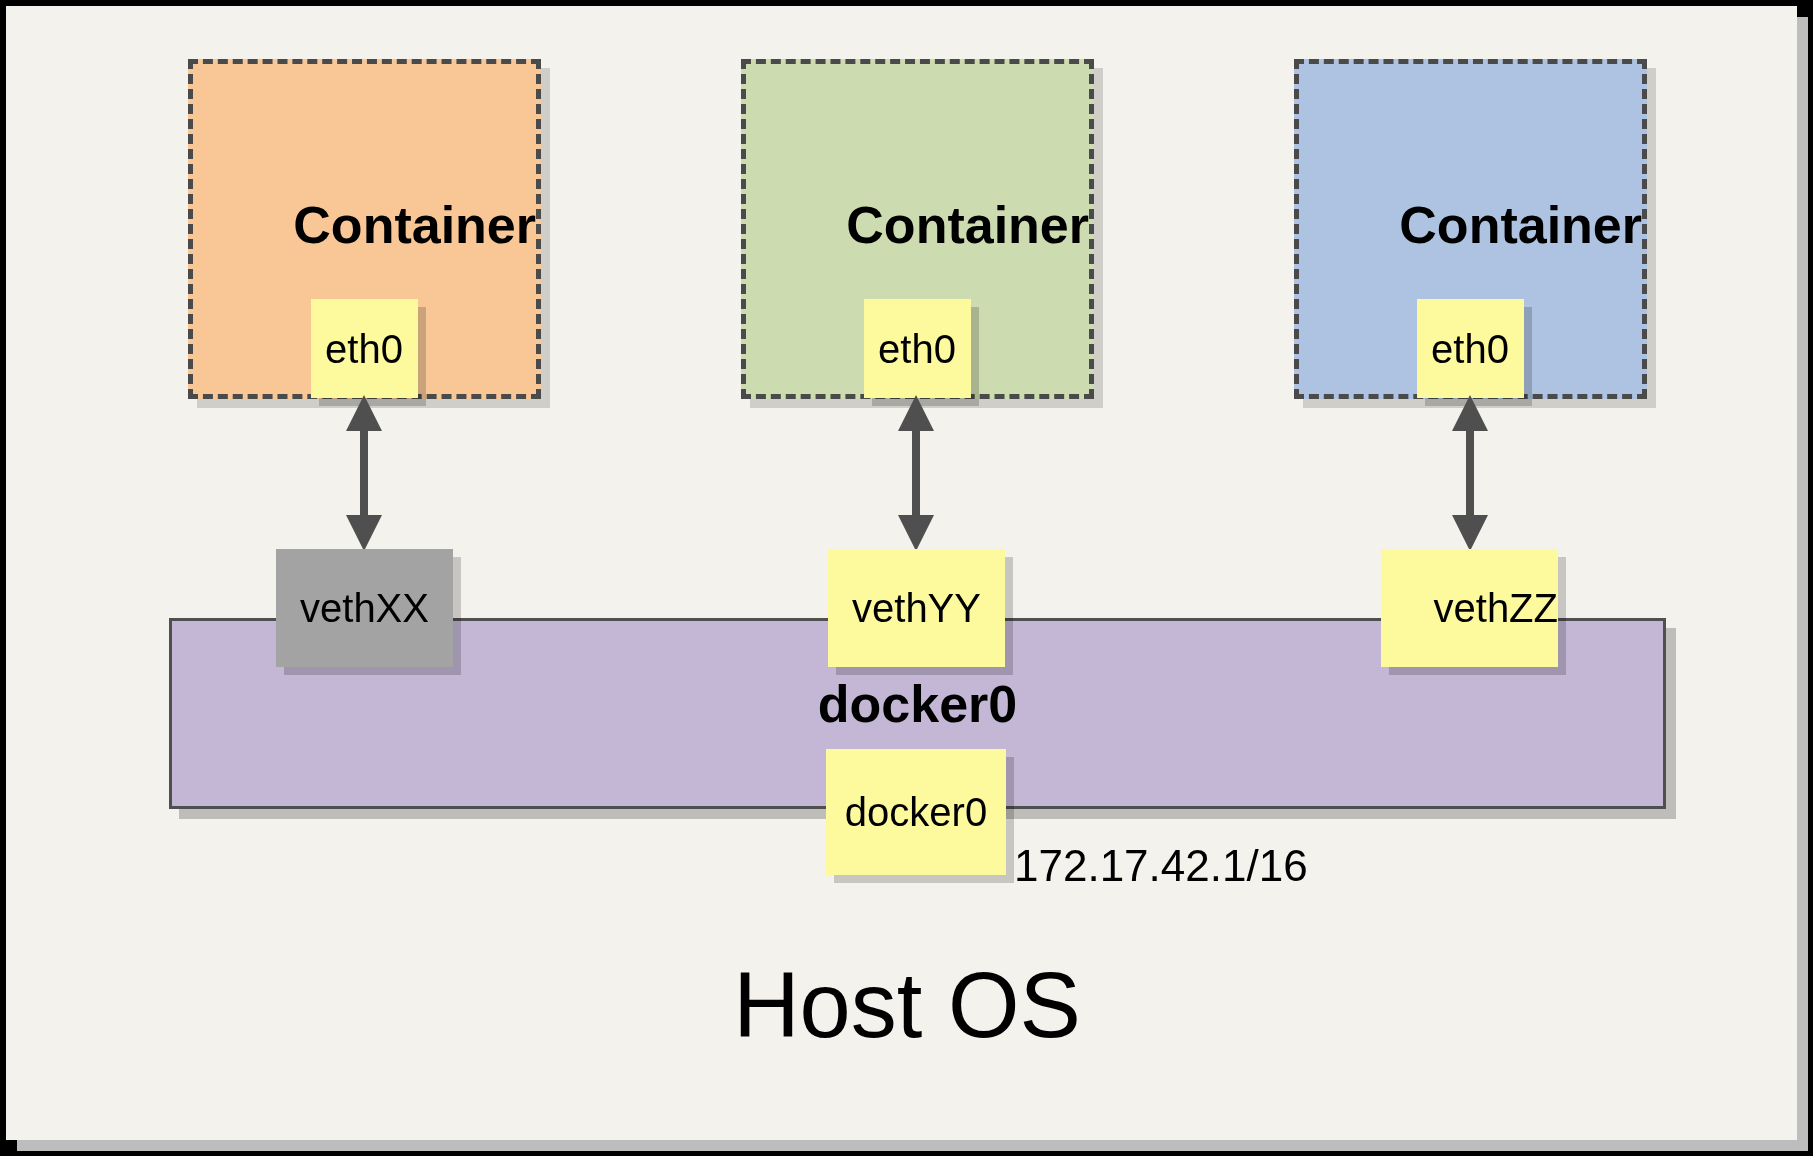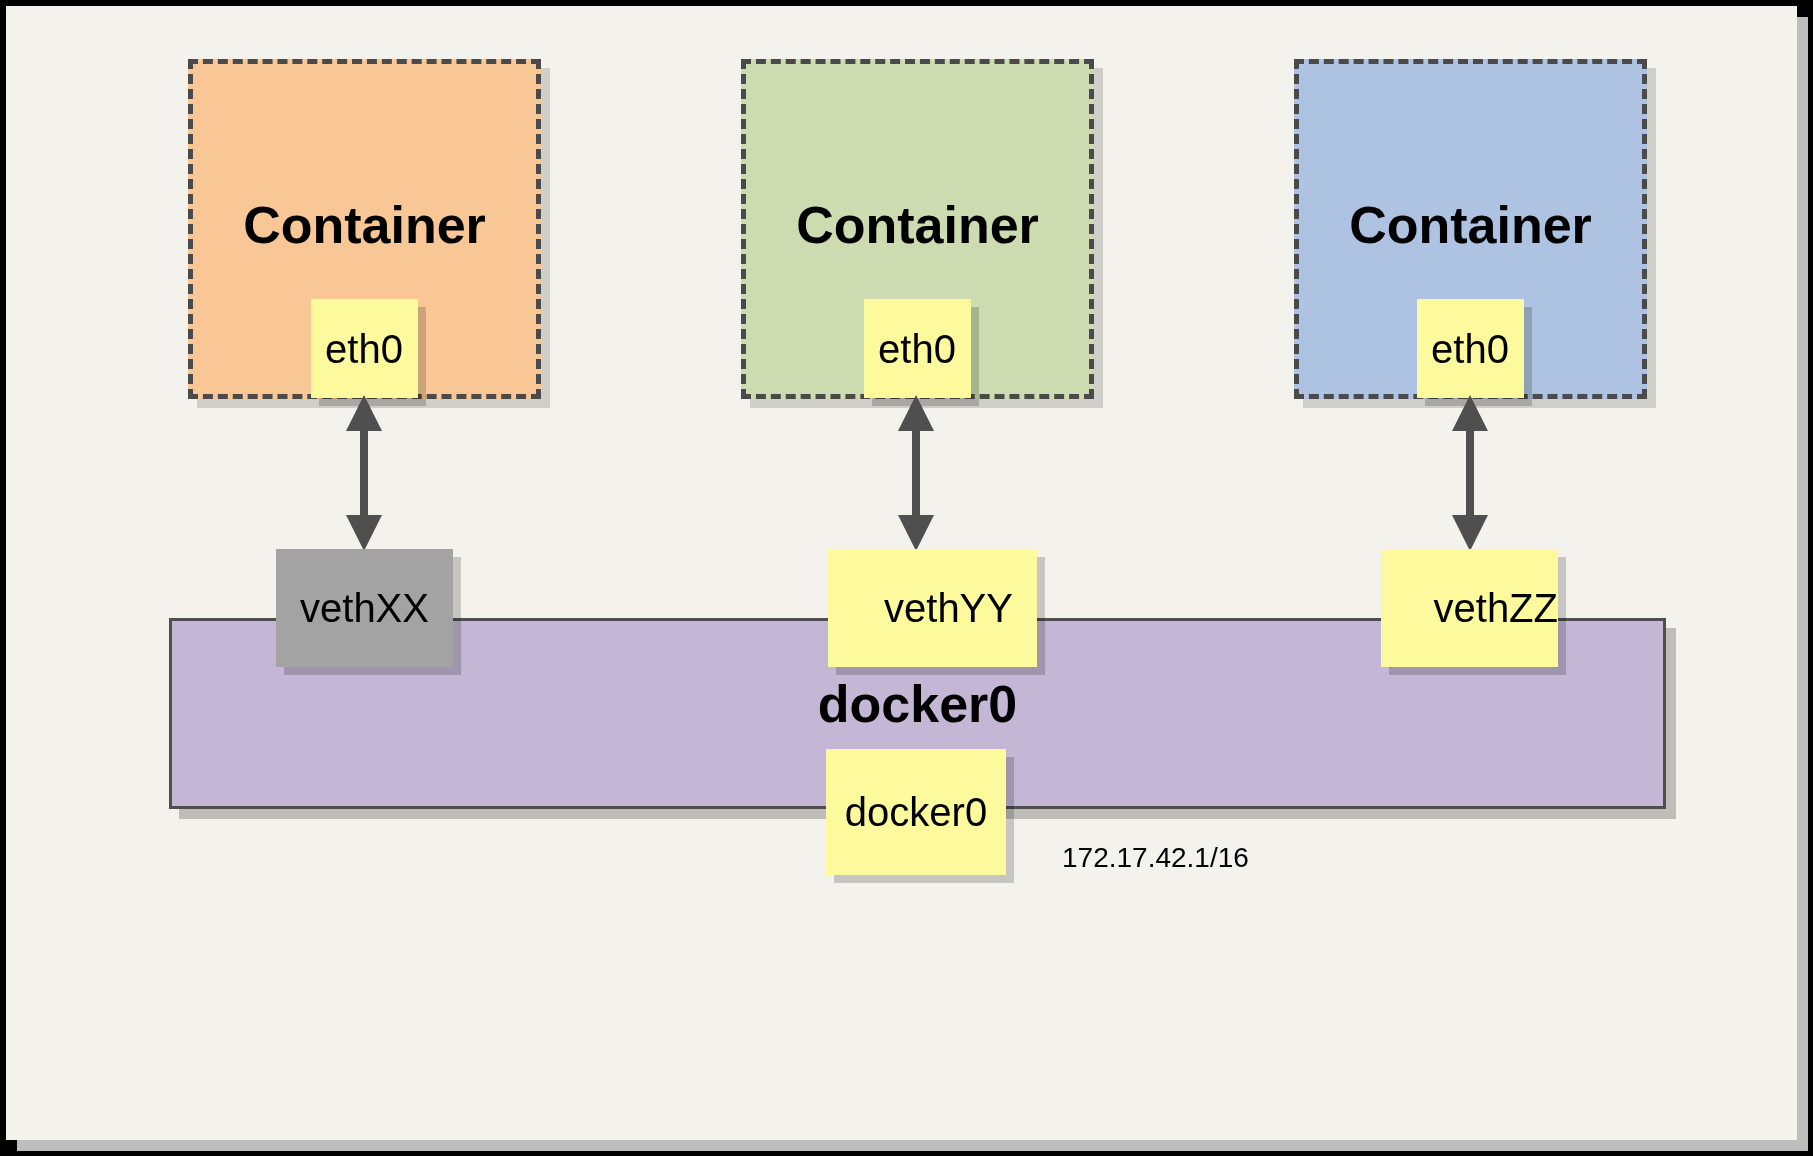"Container" .container-title { text-align: center -> right }
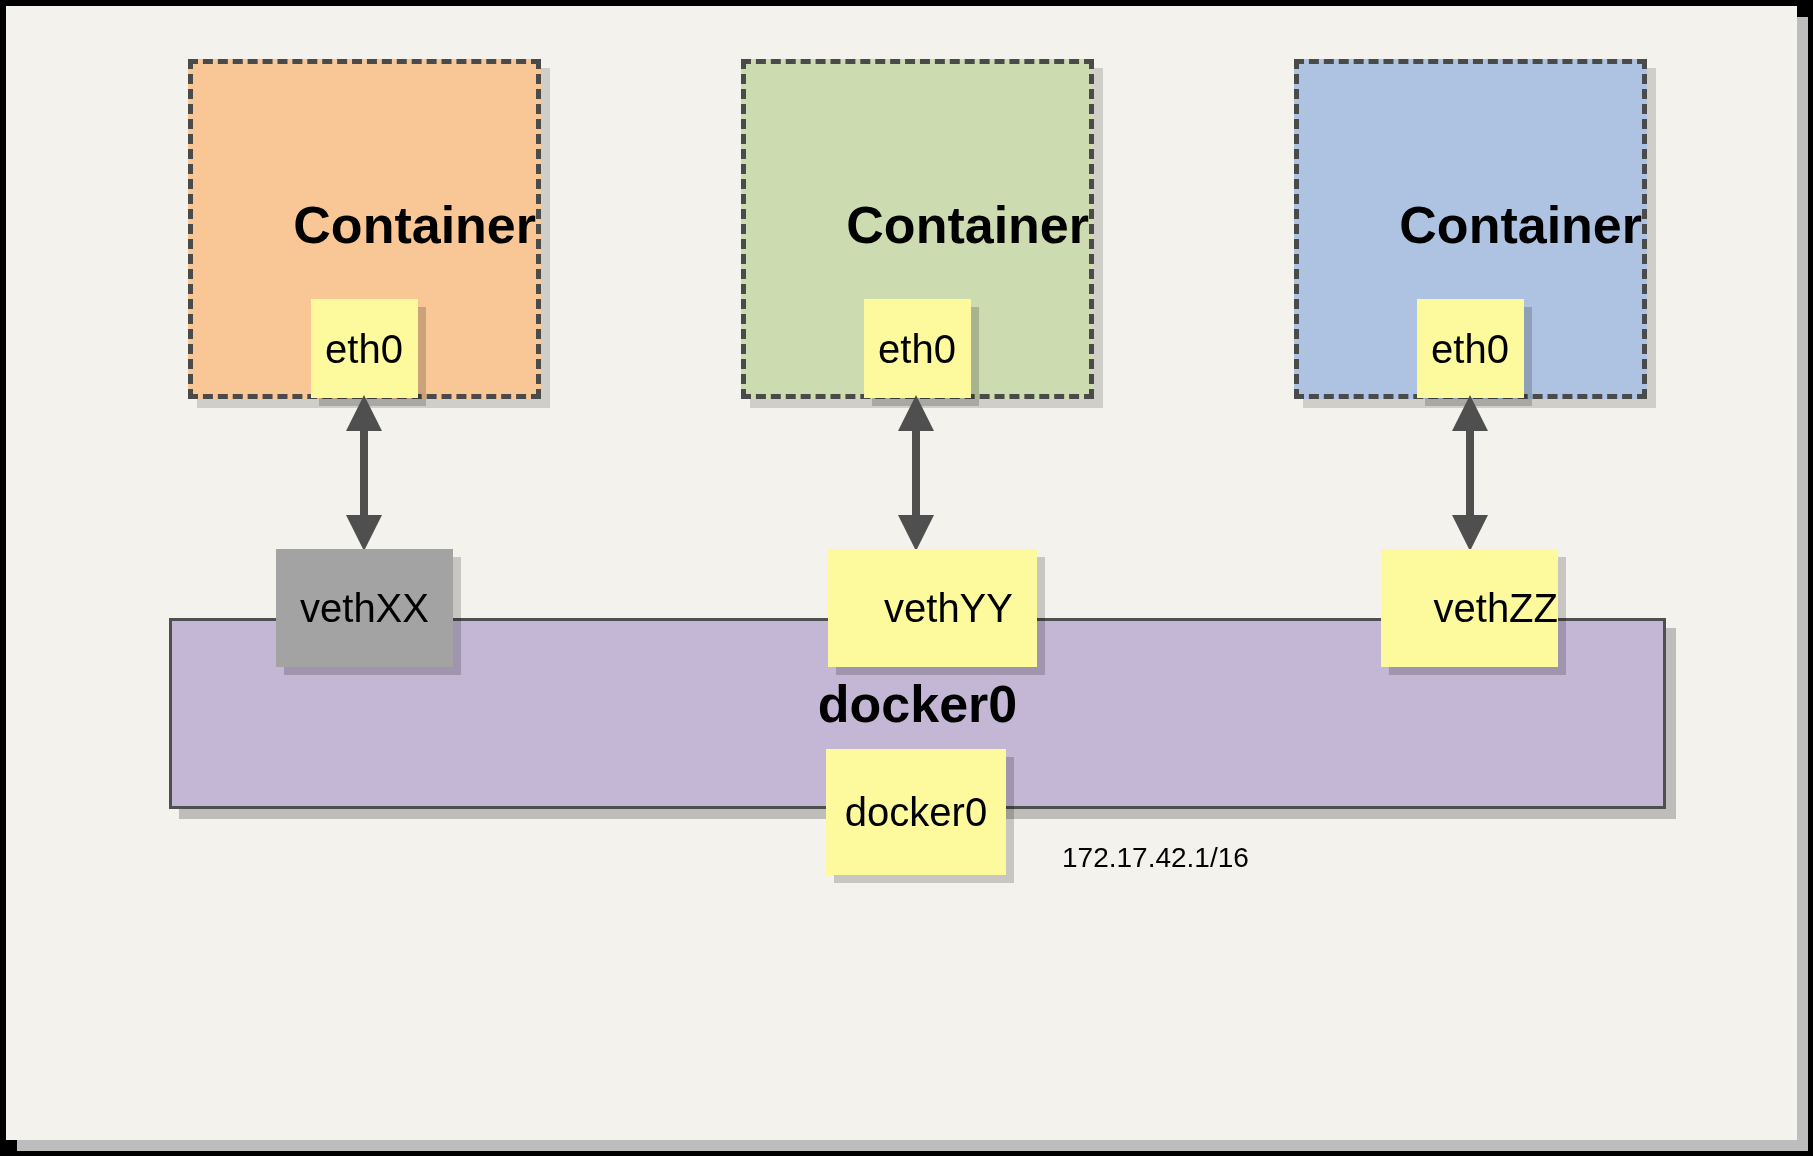"vethYY" .veth-note.v2 { padding-left: 32px -> none }
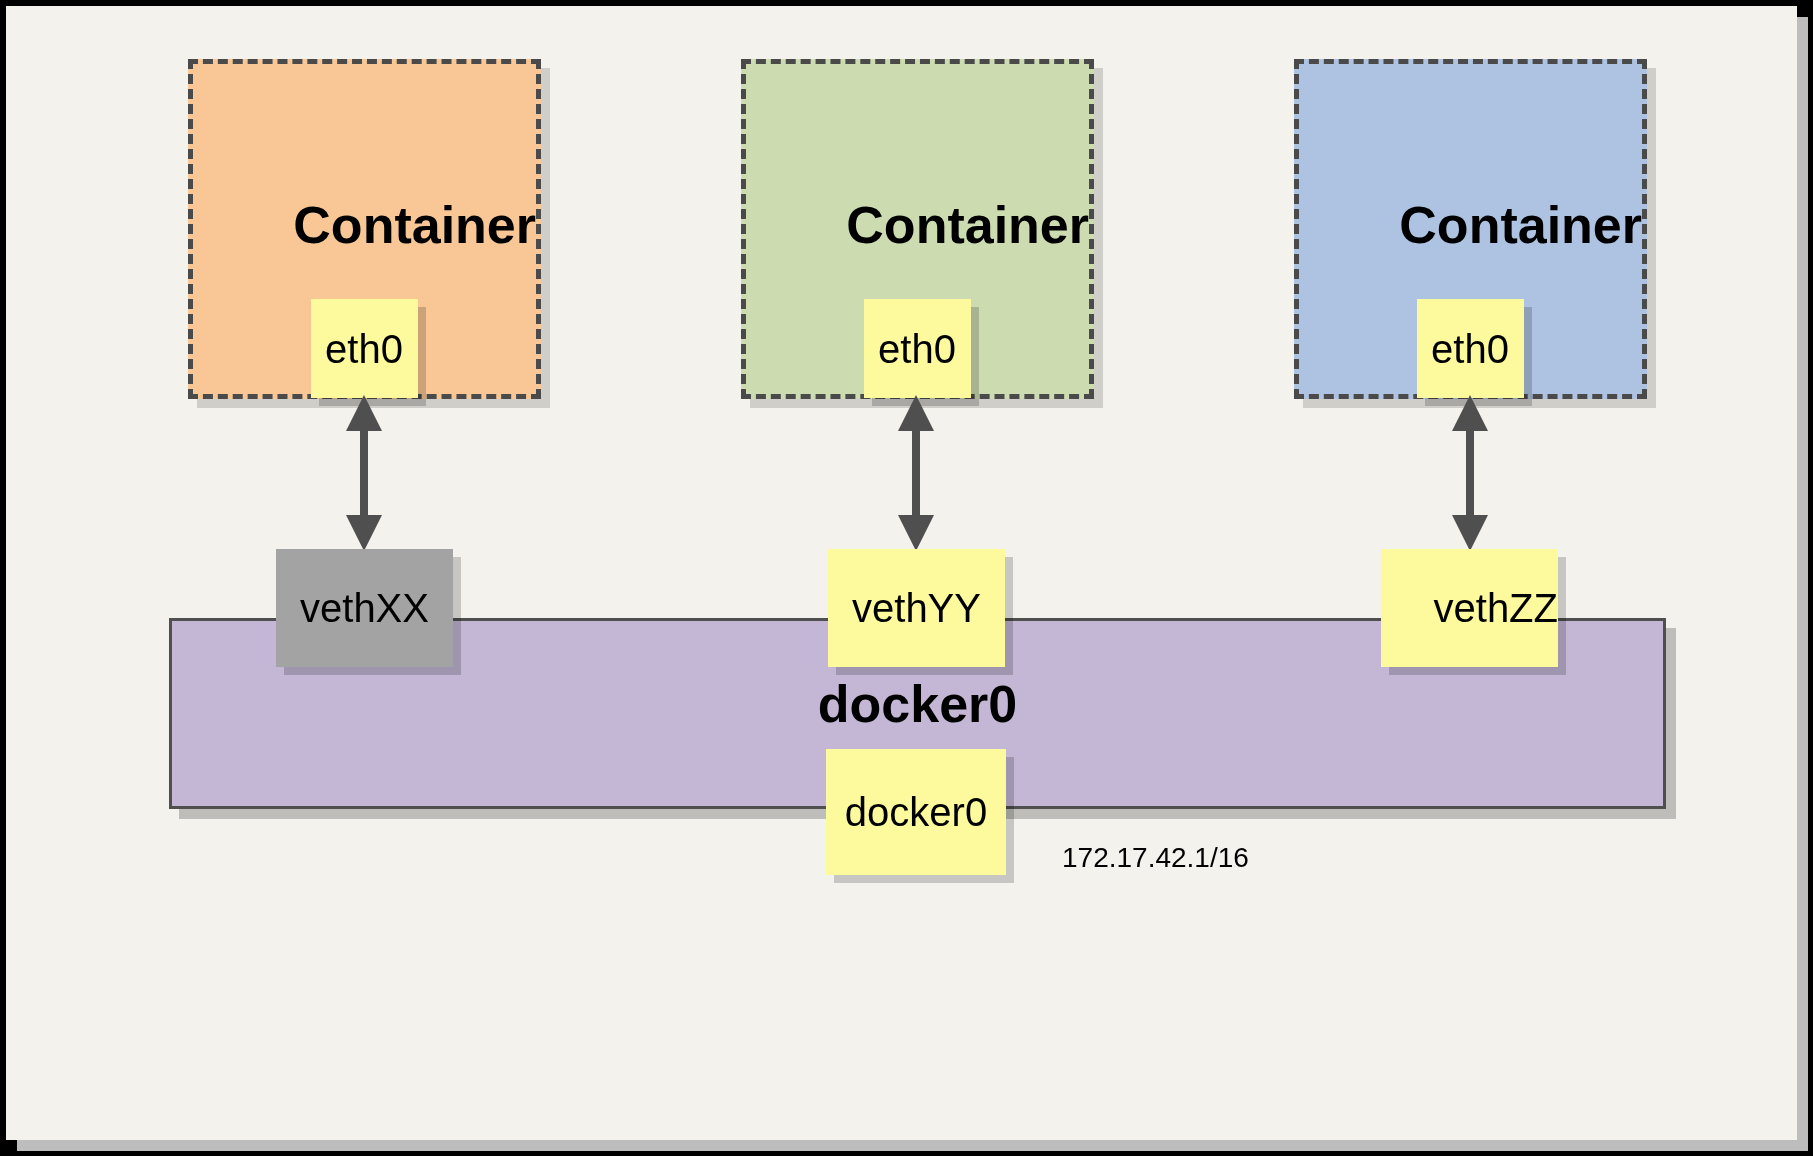"172.17.42.1/16" .ip-label { font-size: 28px -> 44px; margin-left: 48px -> none }
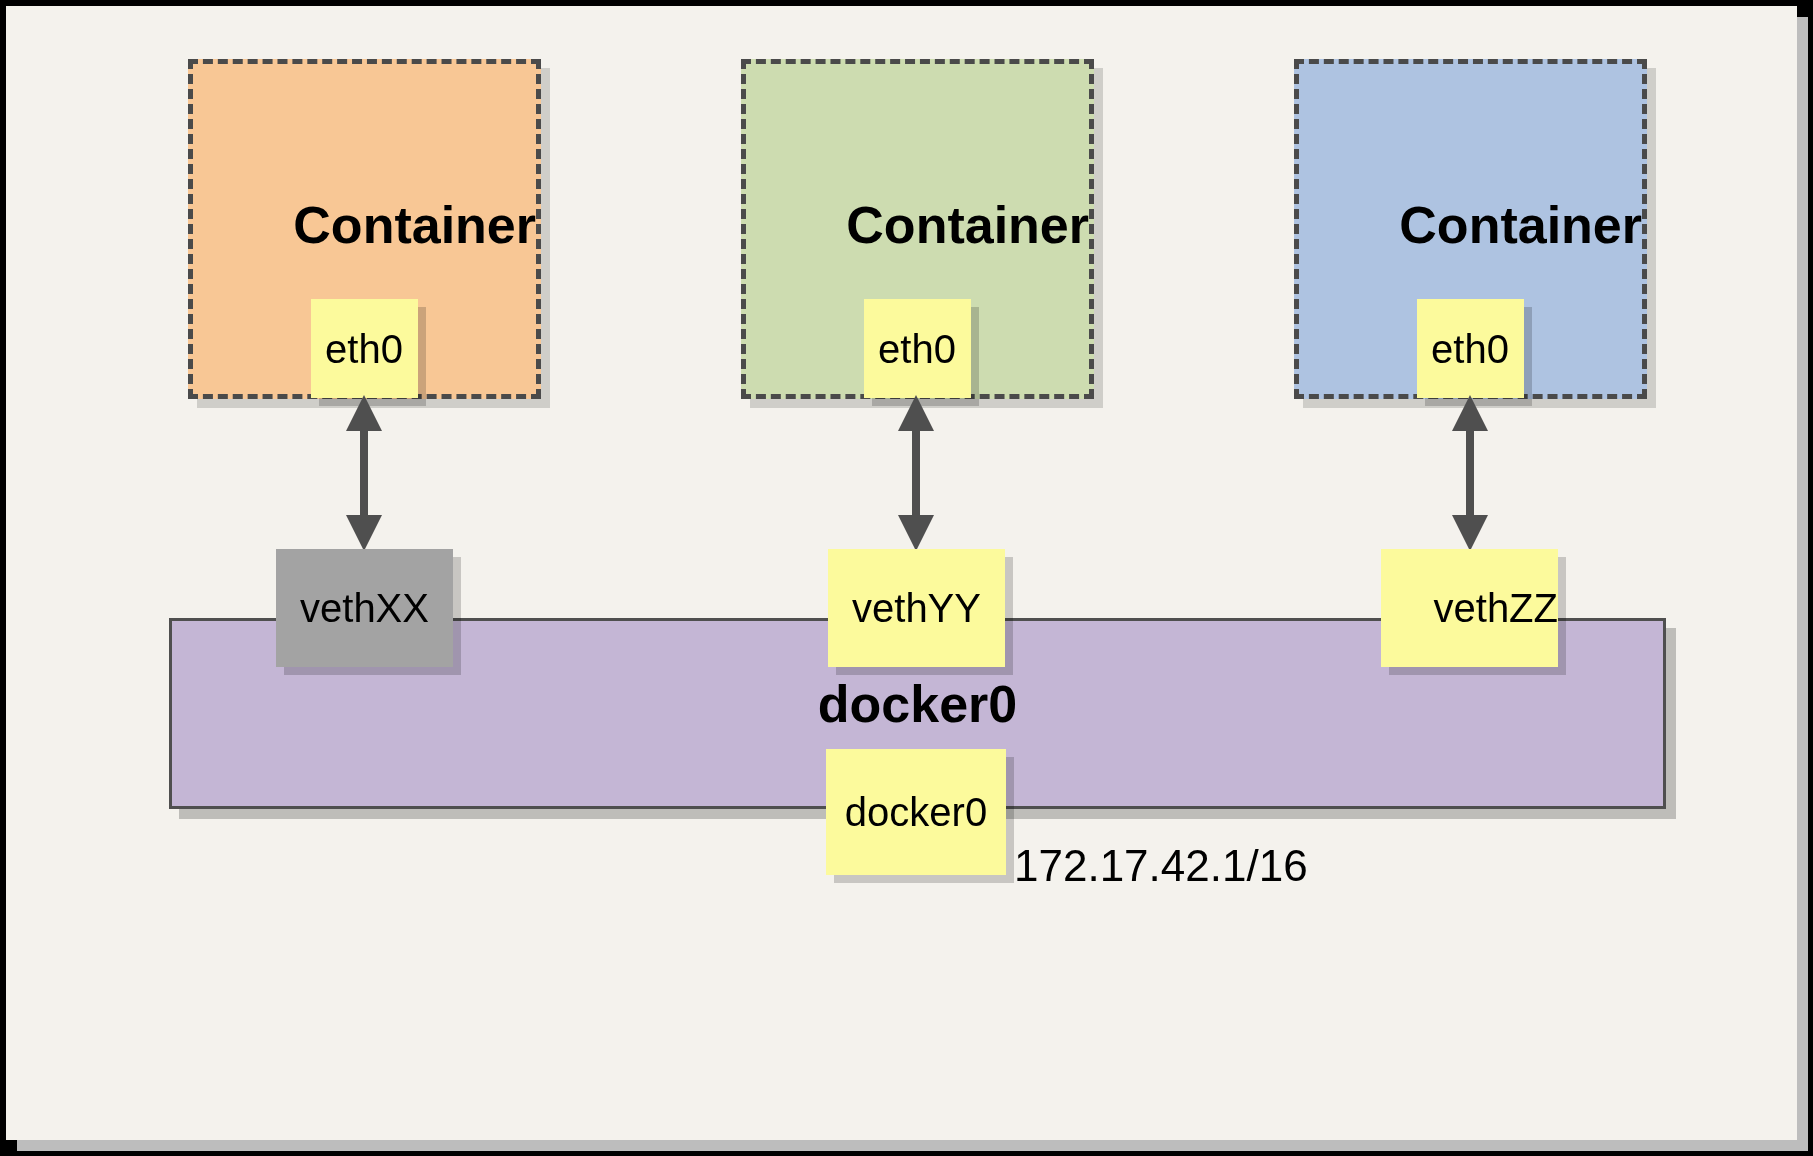"Host OS" div.host-label { html: none -> <div>Host OS</div> }
